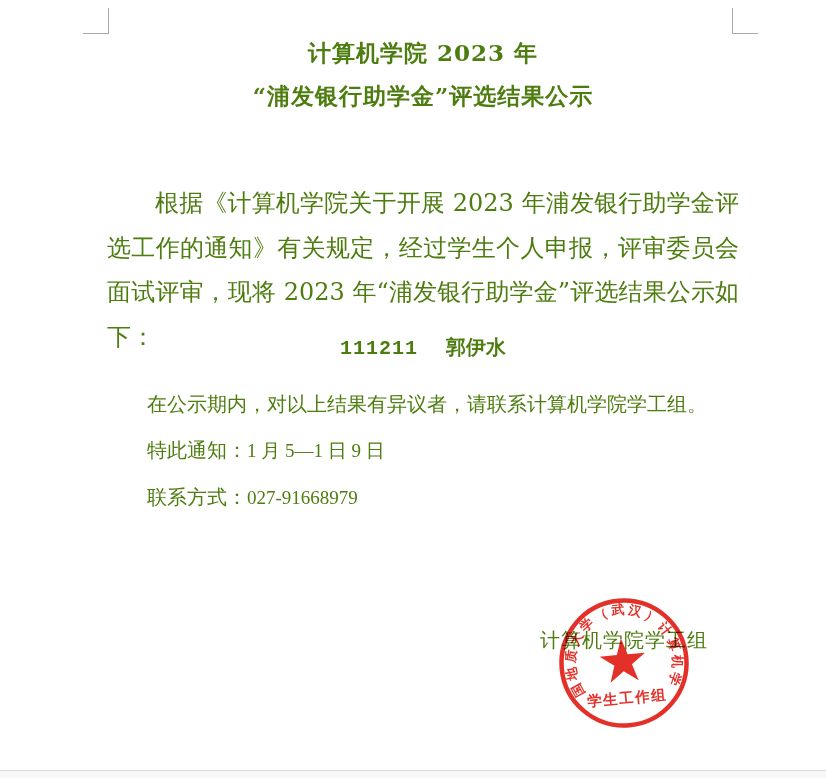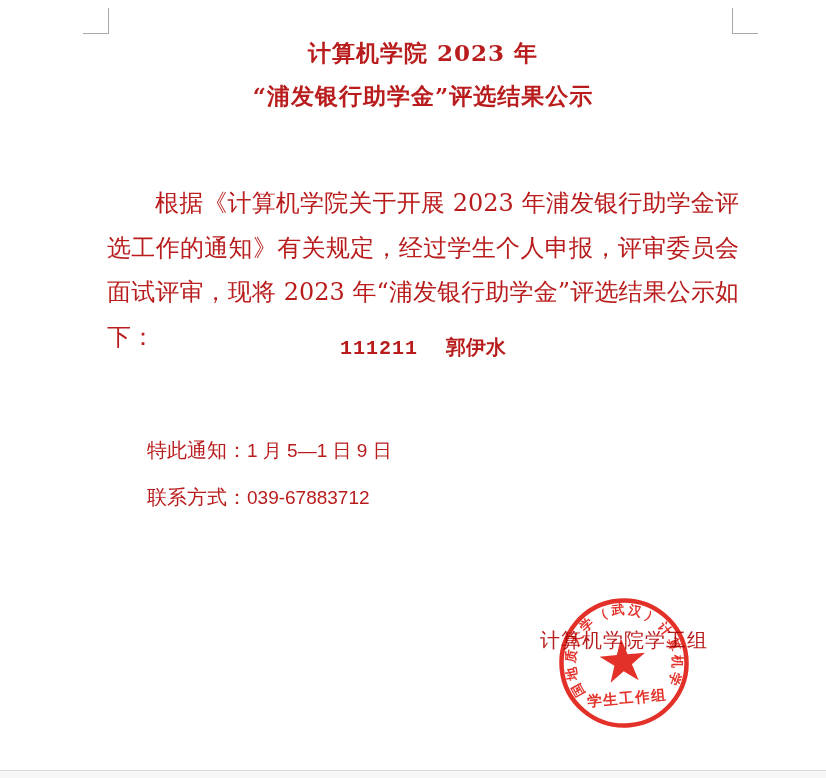"计算机学院 2023 年" .page { color: #b91c1c -> #4d7c0f }
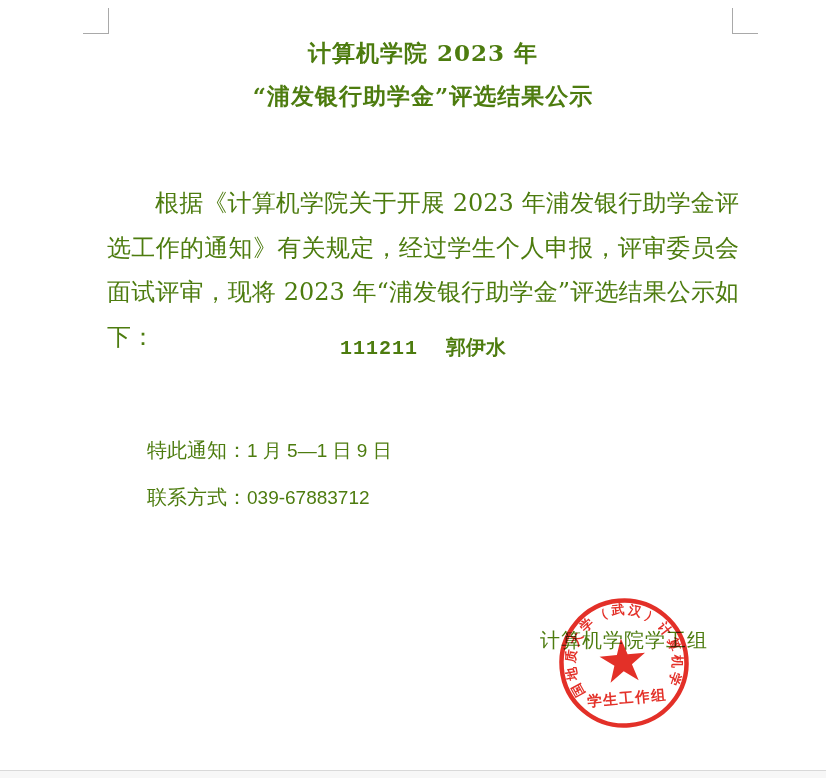"在公示期内，对以上结果有异议者，请联系计算机学院学工组。" div.line { html: none -> <div>在公示期内，对以上结果有异议者，请联系计算机学院学工组。</div> }
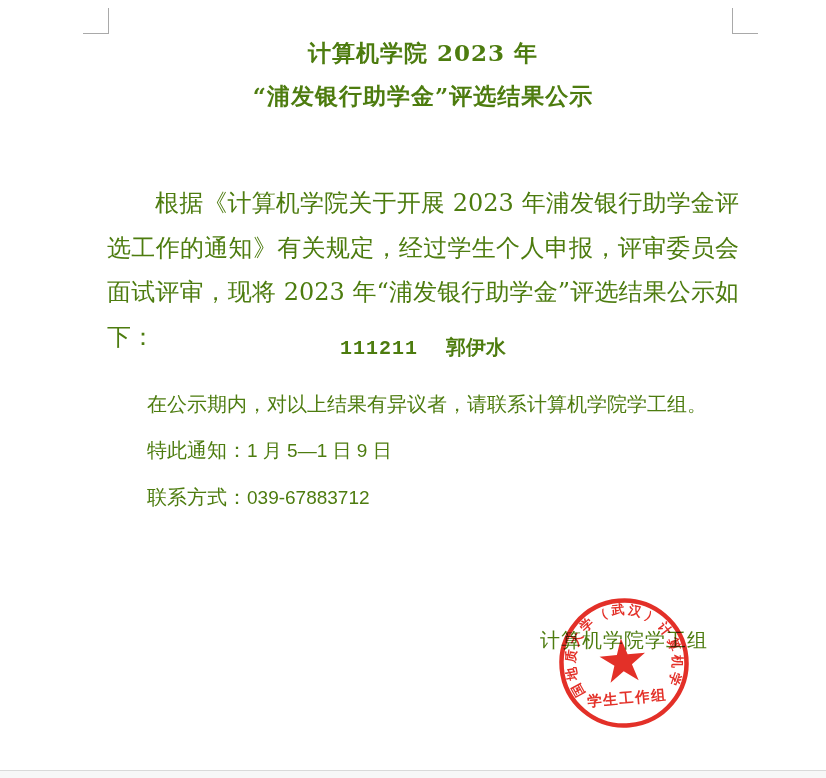"1 月 5—1 日 9" .num-val { font-family: Liberation Sans, sans-serif -> Liberation Serif, serif }
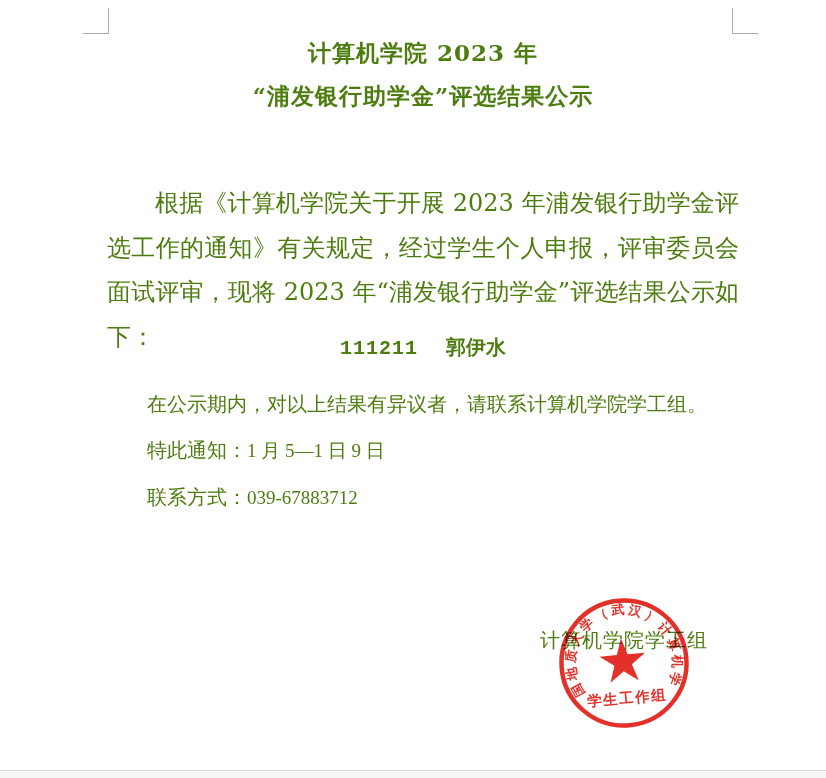"039-67883712" span.num-val { text: 039-67883712 -> 027-91668979 }
